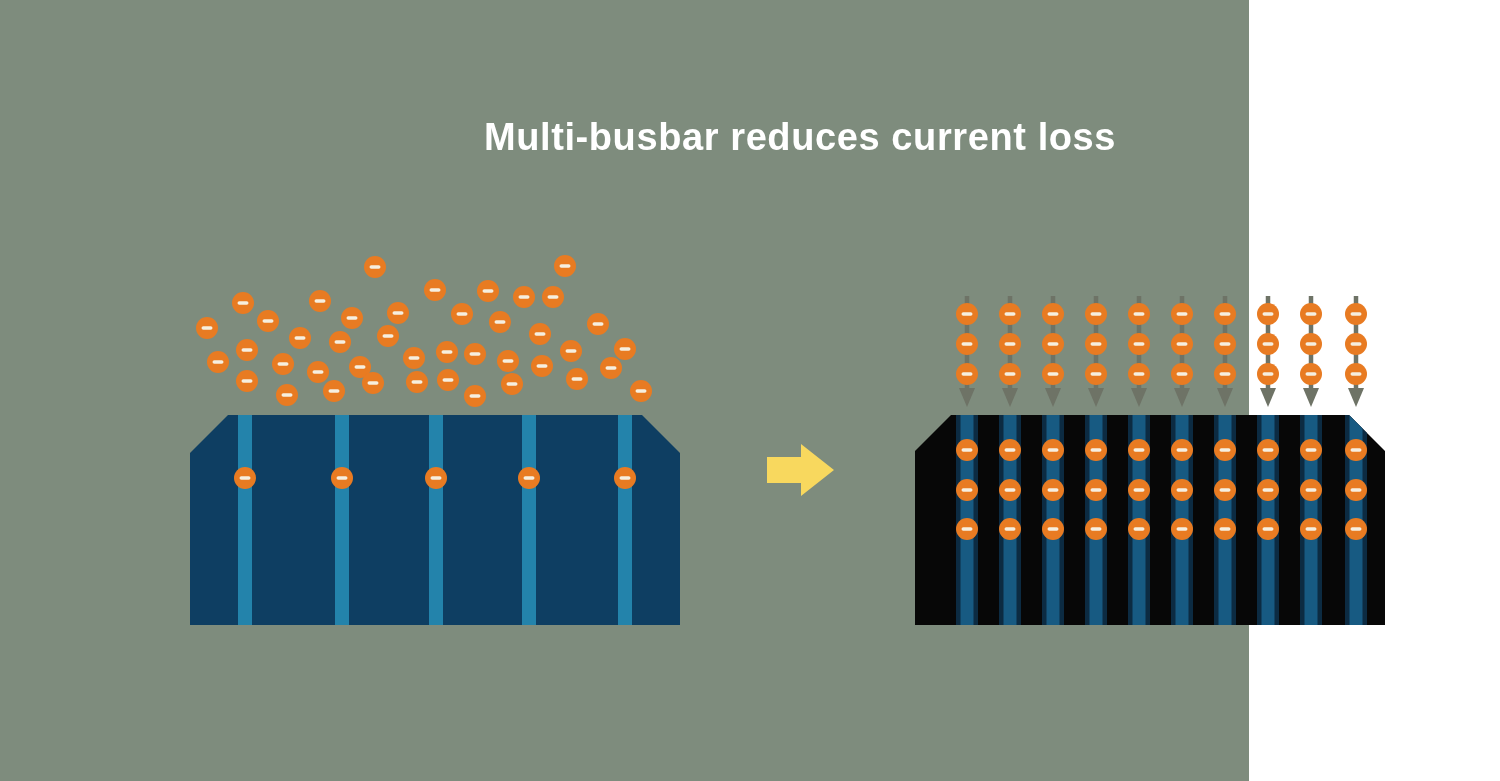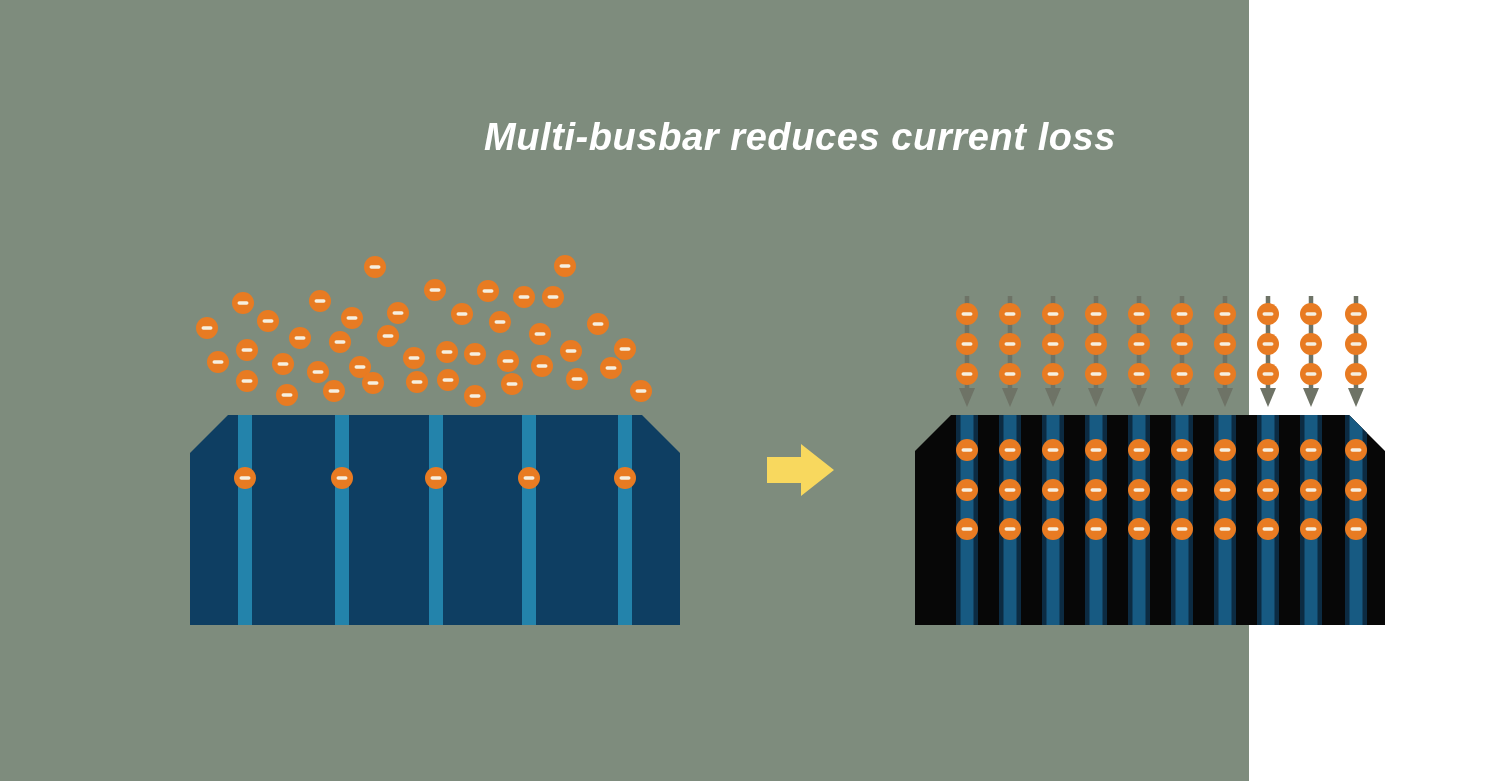"Multi-busbar reduces current loss" #stage { font-style: italic -> none }
